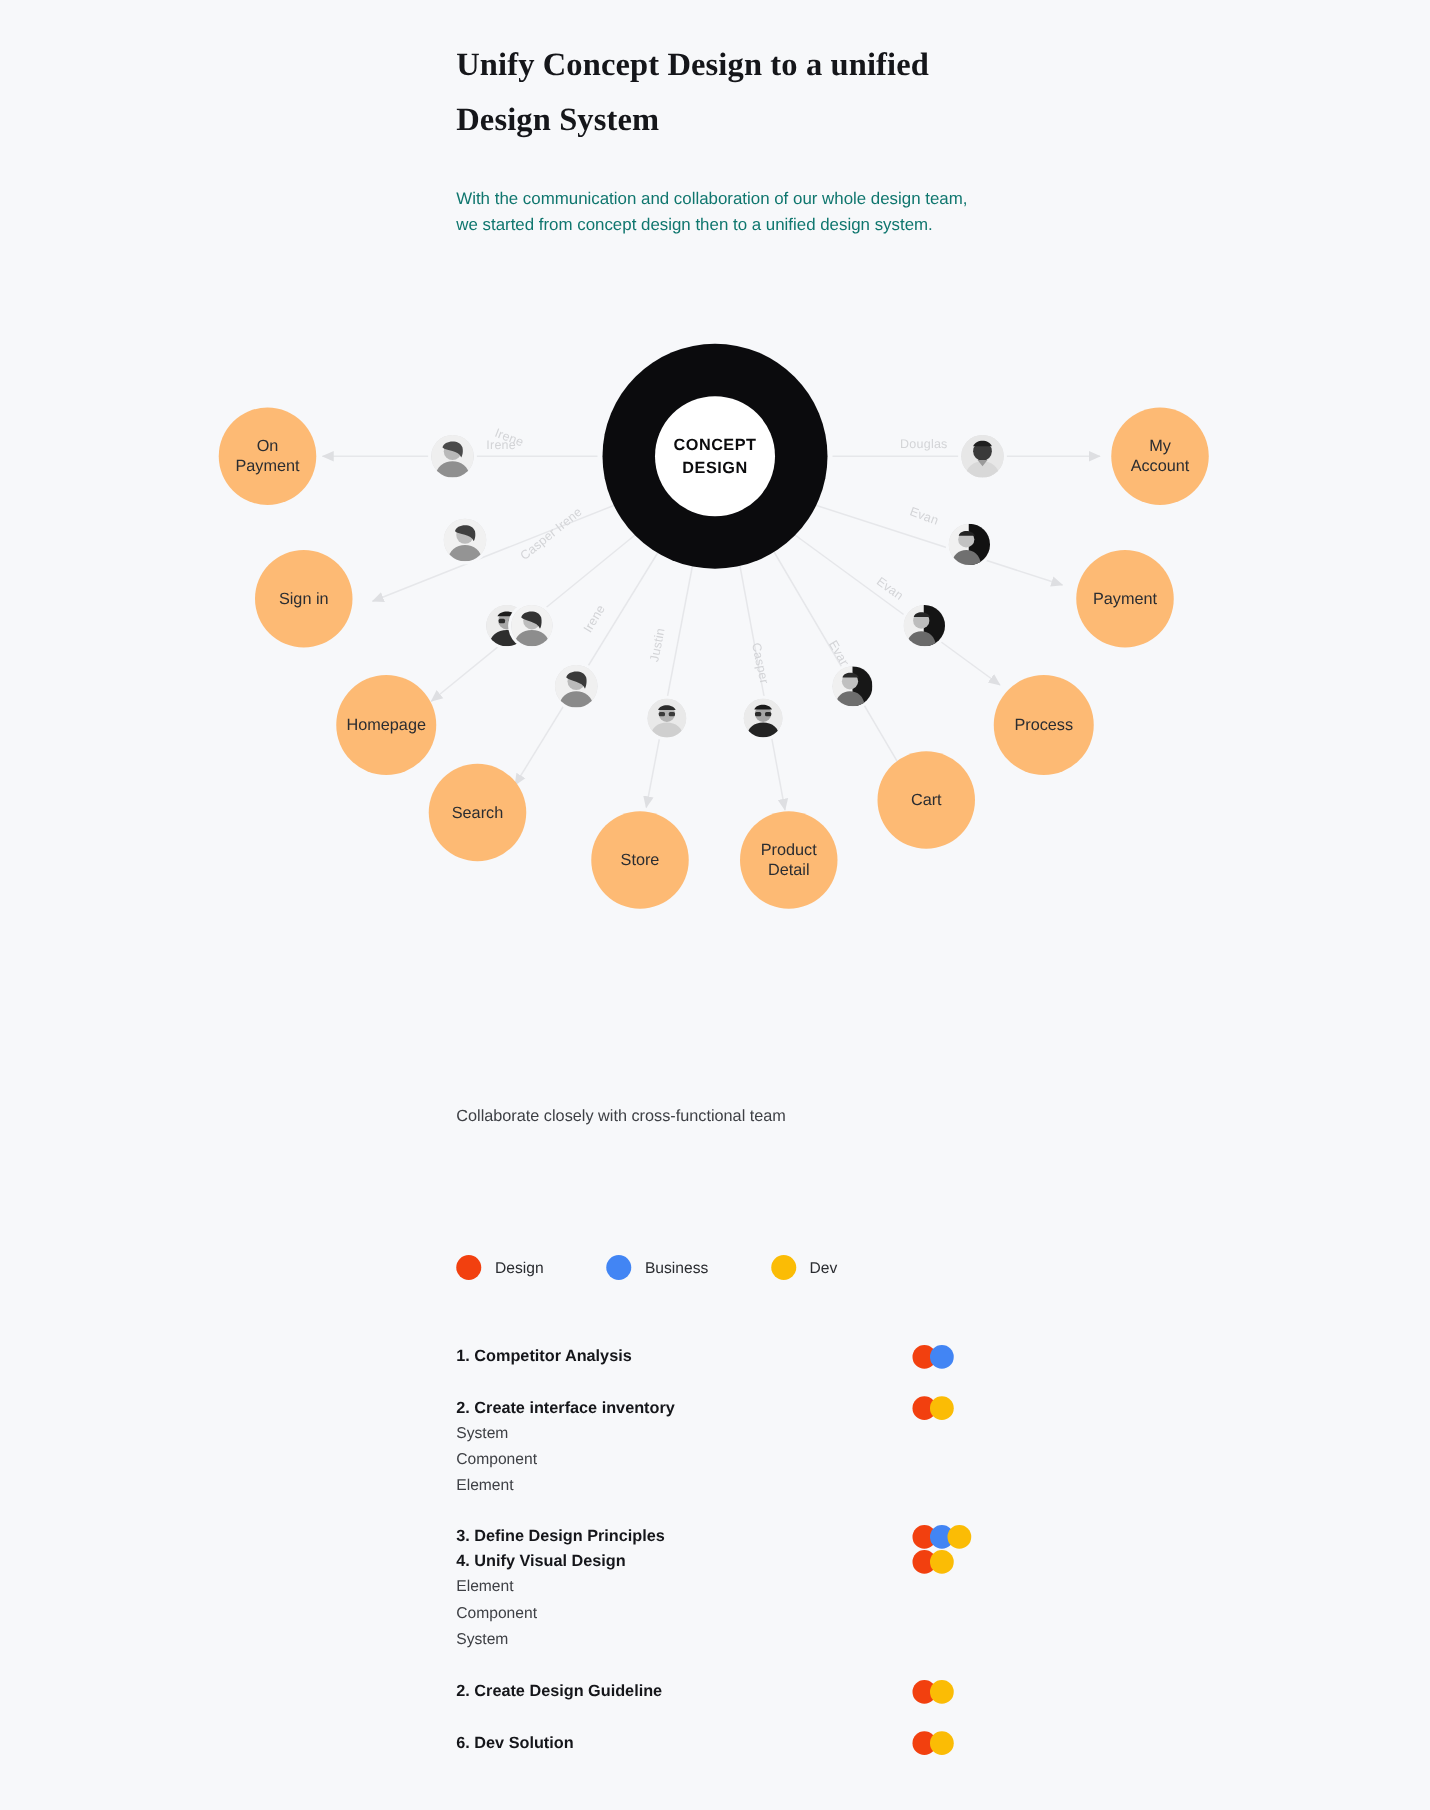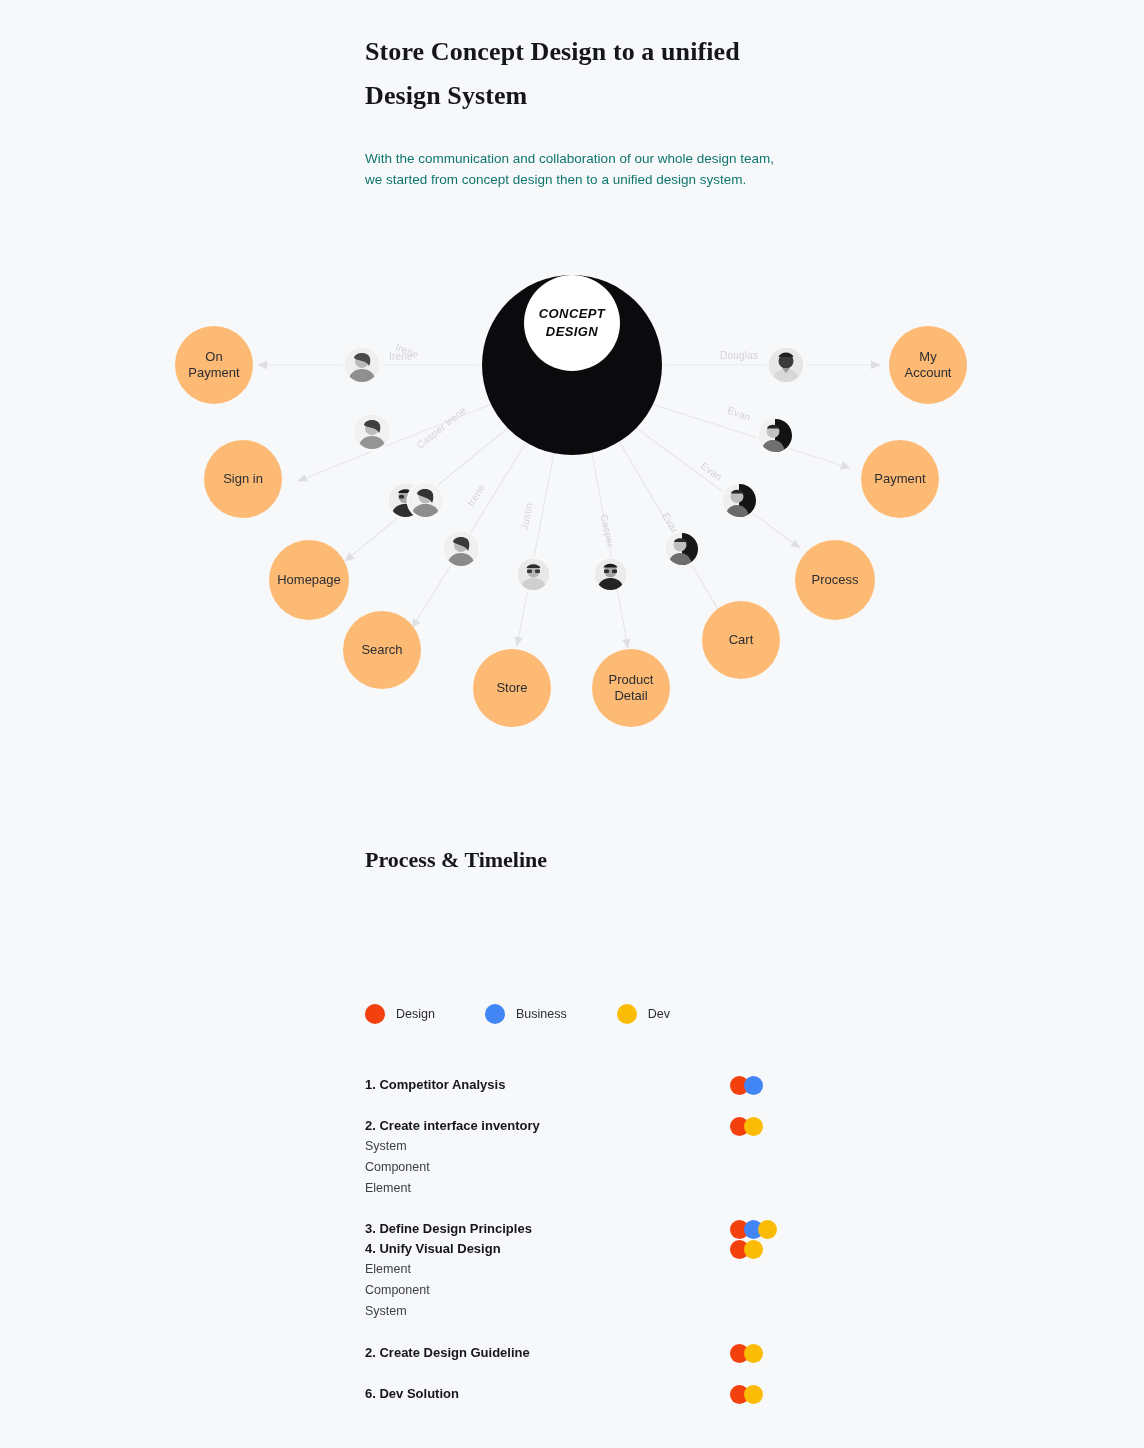"Store Concept Design to a" h1.h1 { text: Store -> Unify }
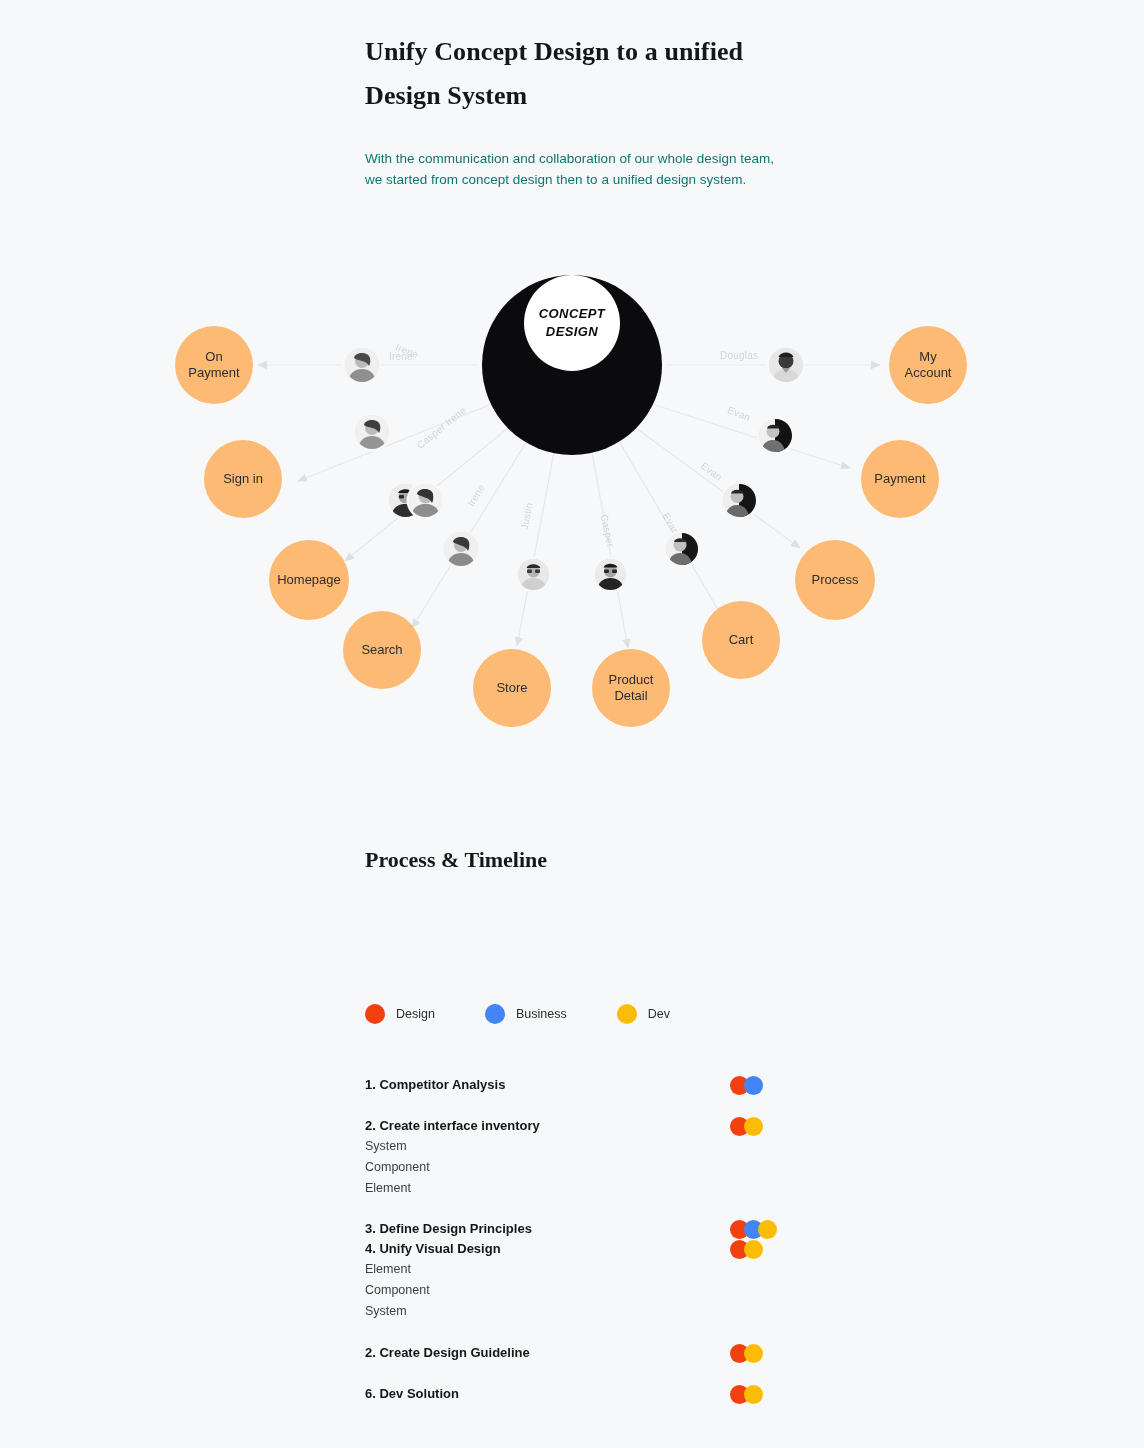"CONCEPT" .hub { align-items: none -> center; font-style: italic -> none }
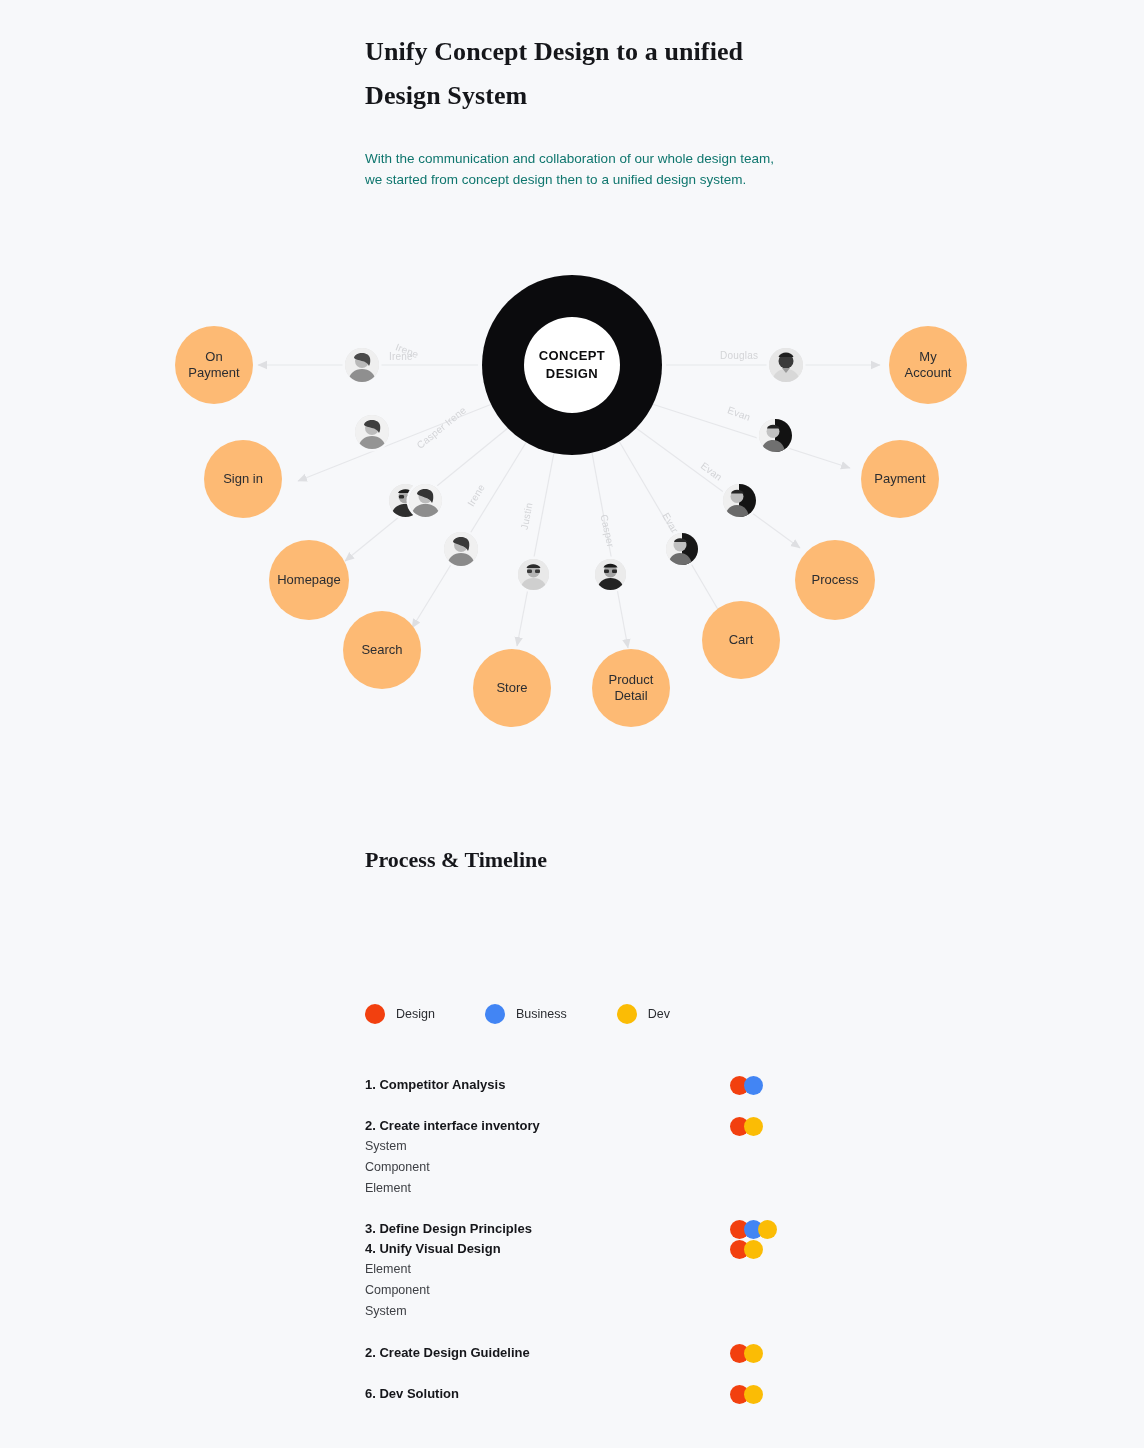"Process & Timeline" h2.h2 { html: <h2>Process &amp; Timeline</h2> -> none }
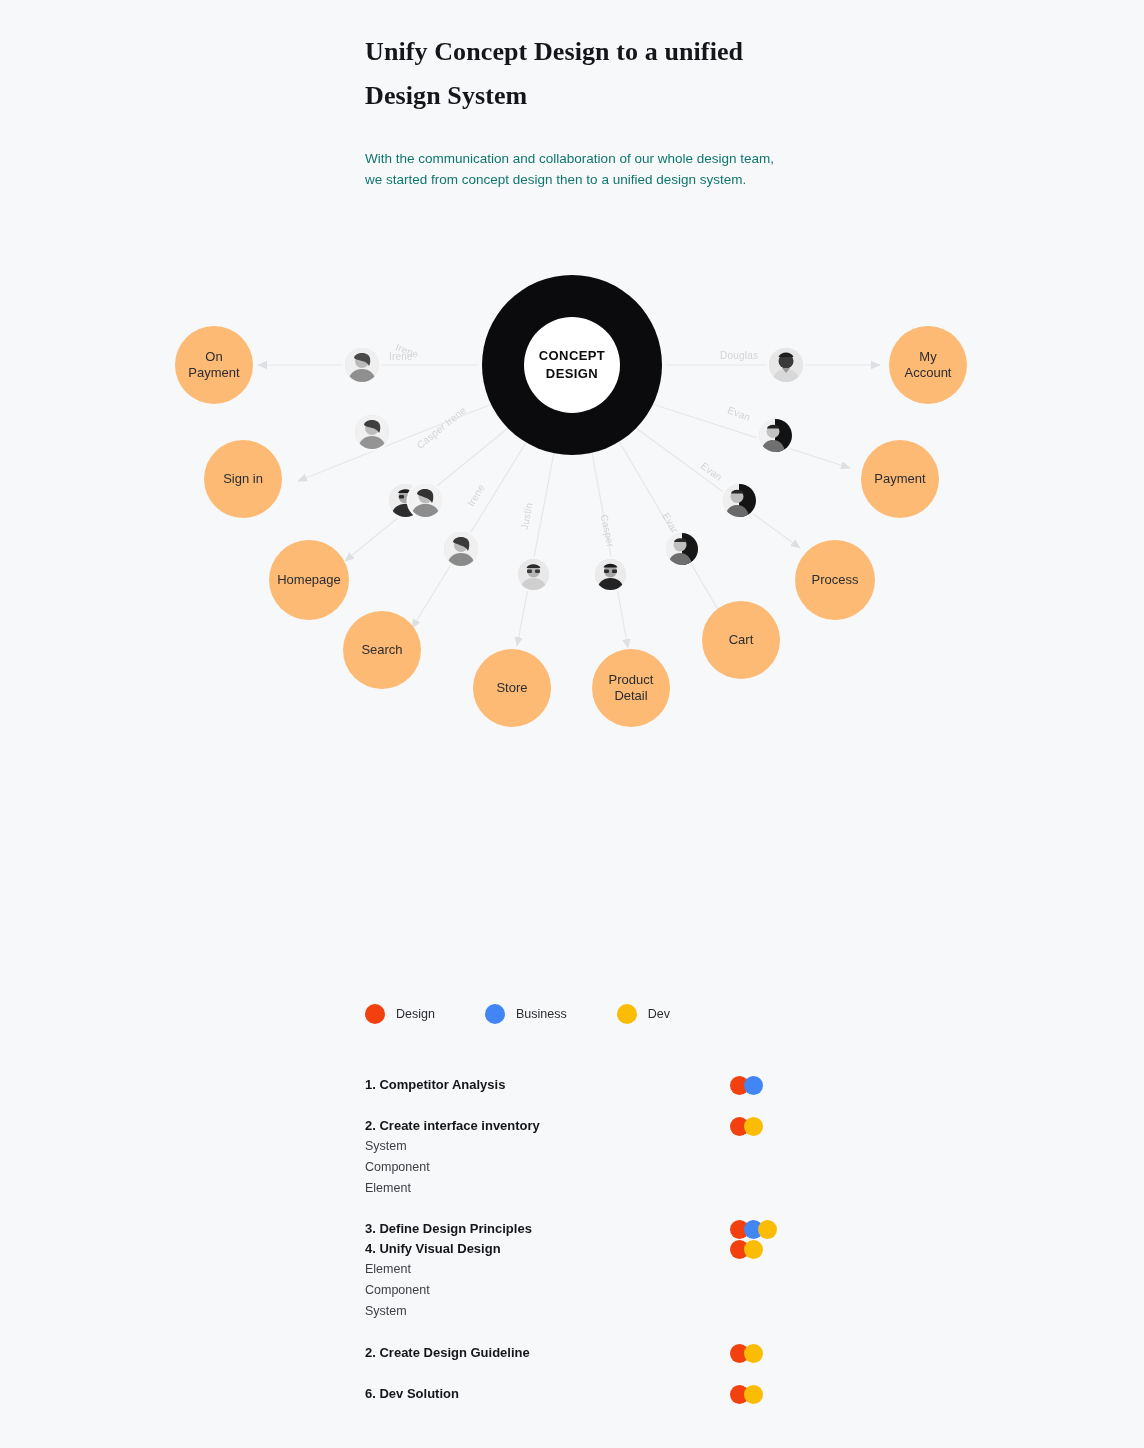"Collaborate closely with" p.sub2 { html: none -> <p>Collaborate closely with cross-functional team</p> }
